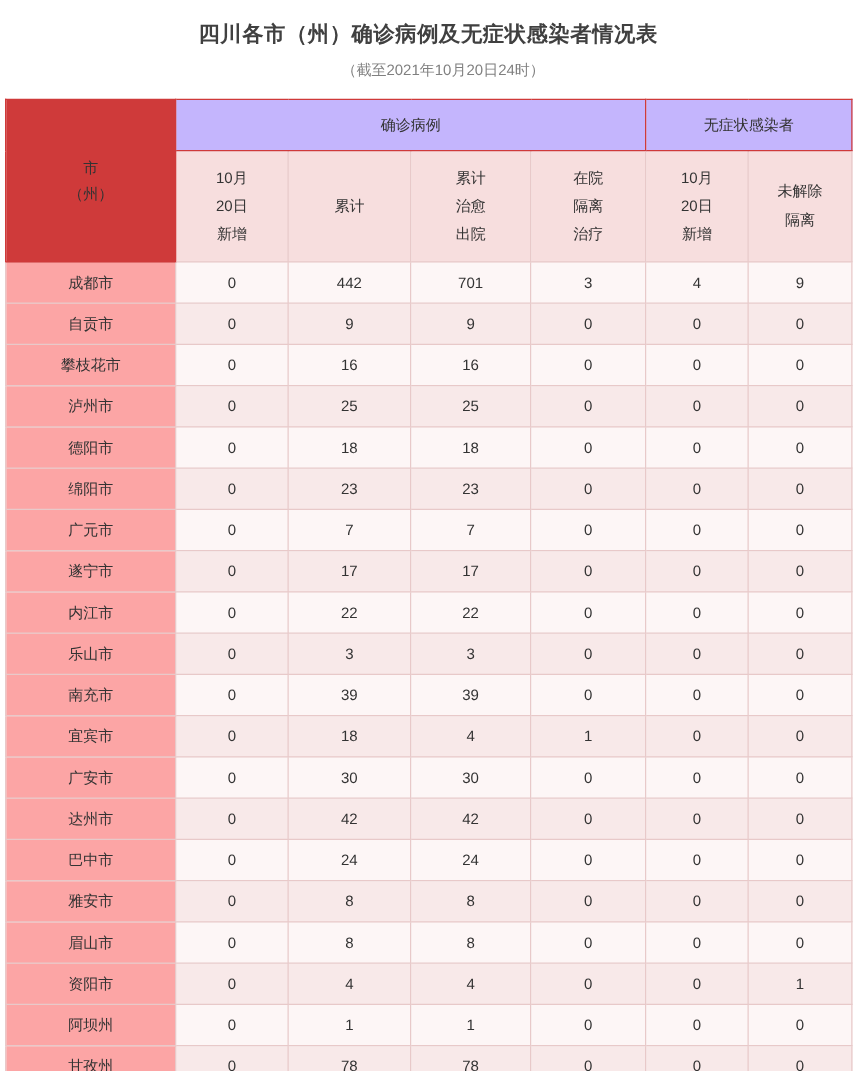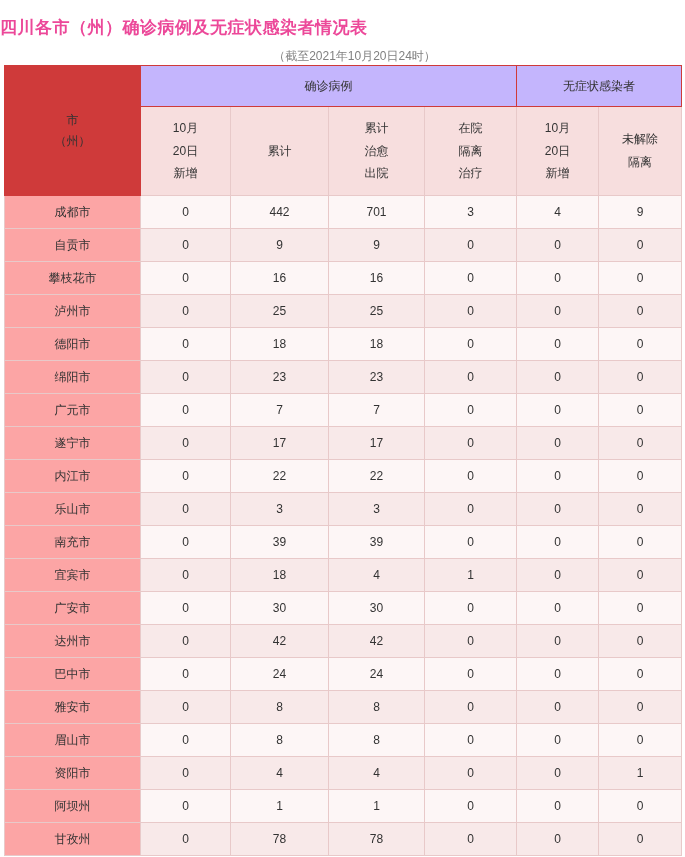"四川各市（州）确诊病例及无症状感染者情况表" .title { color: #ec4899 -> #404040; text-align: left -> center }
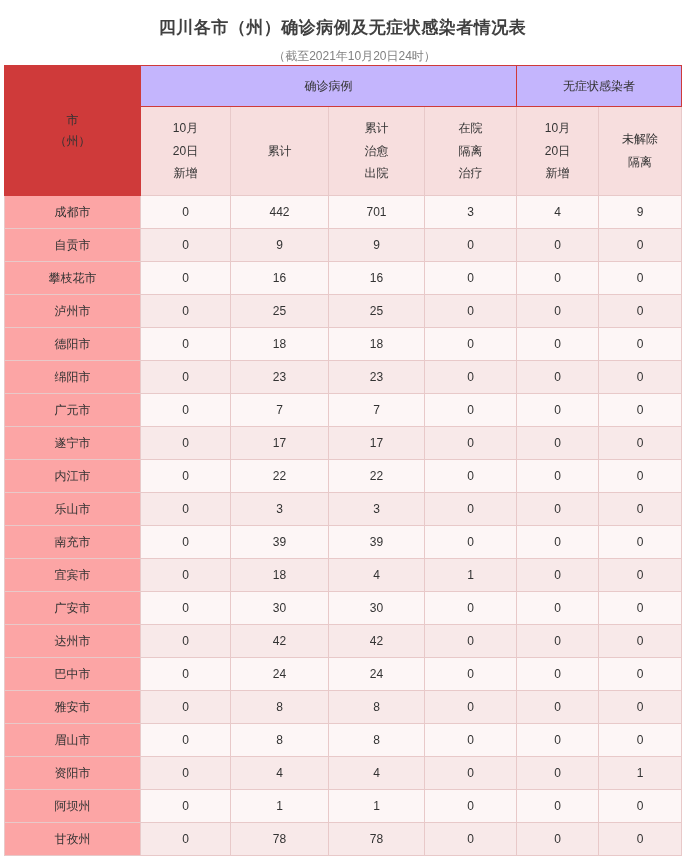"（截至2021年10月20日24时）" .subtitle { padding-bottom: none -> 14px }
